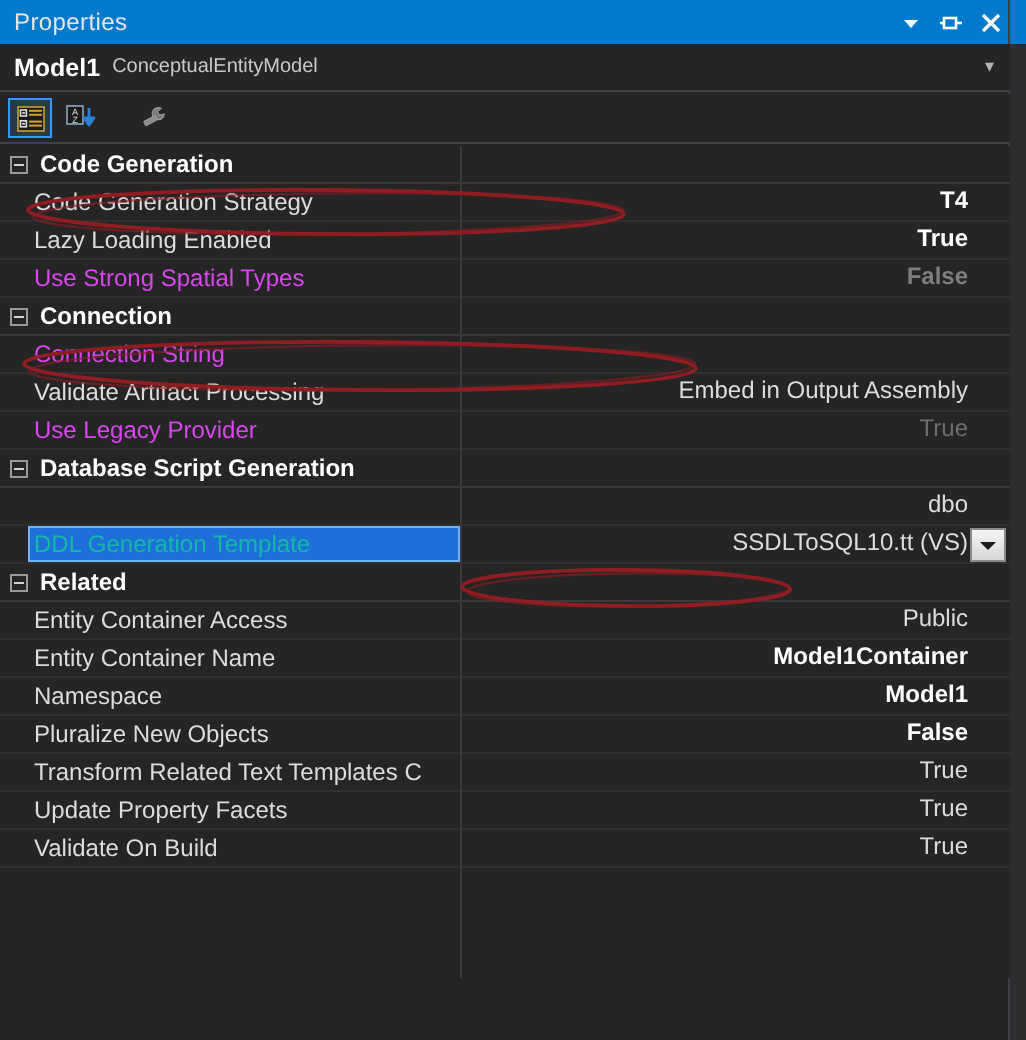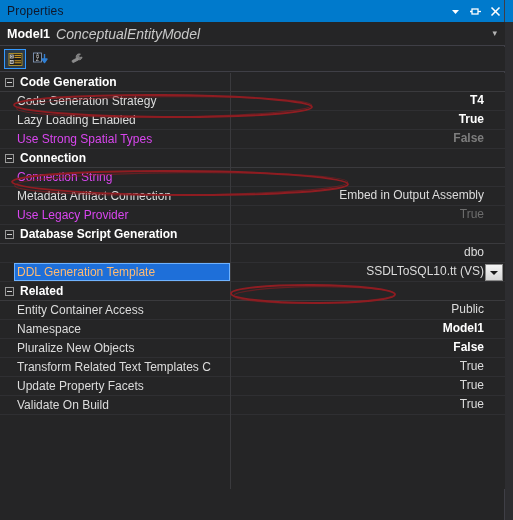"Properties" #titlebar-text { color: #0f172a -> #e5e5e5 }
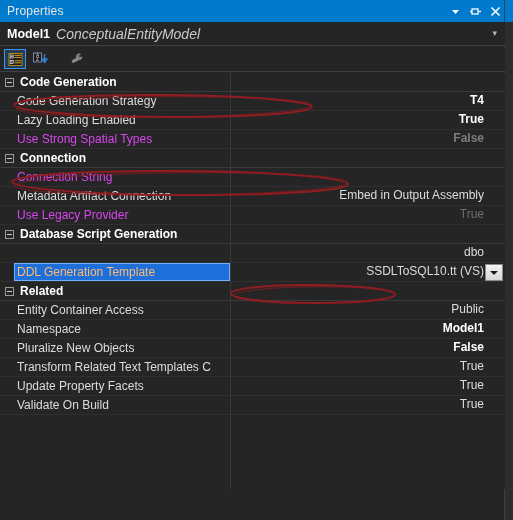"ConceptualEntityModel" #obj-type { font-size: 14px -> 10px; font-style: italic -> none }
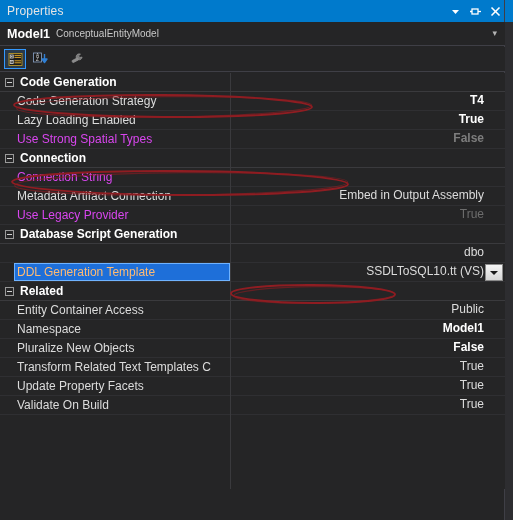"Metadata Artifact Connection" span.prop-name { text: Metadata Artifact Connection -> Validate Artifact Processing }
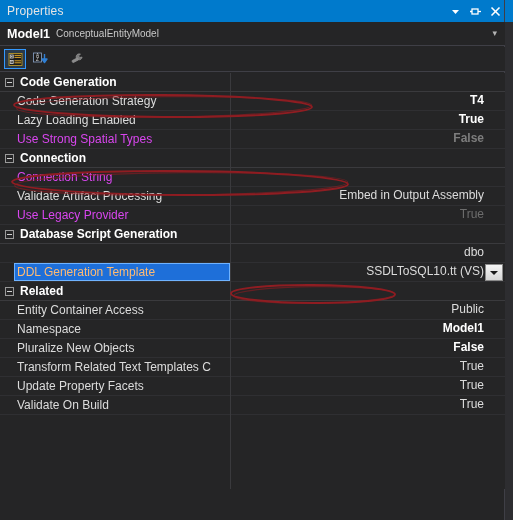"DDL Generation Template" .row.selected .prop-name { color: #fdba74 -> #14b8a6 }
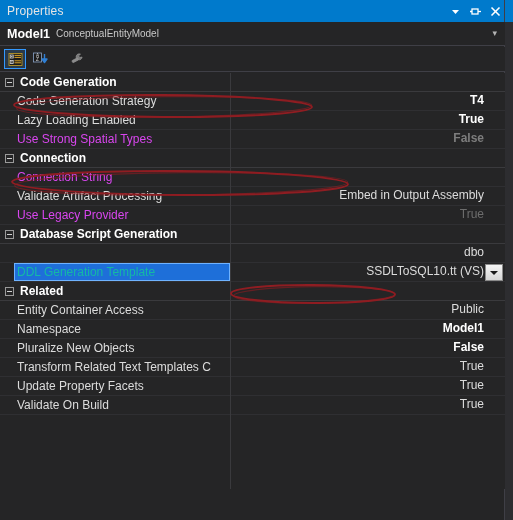"Entity Container Name" div.row { html: none -> <div> <span>Entity Container Name</span> <span>Model1Container</span> </div> }
